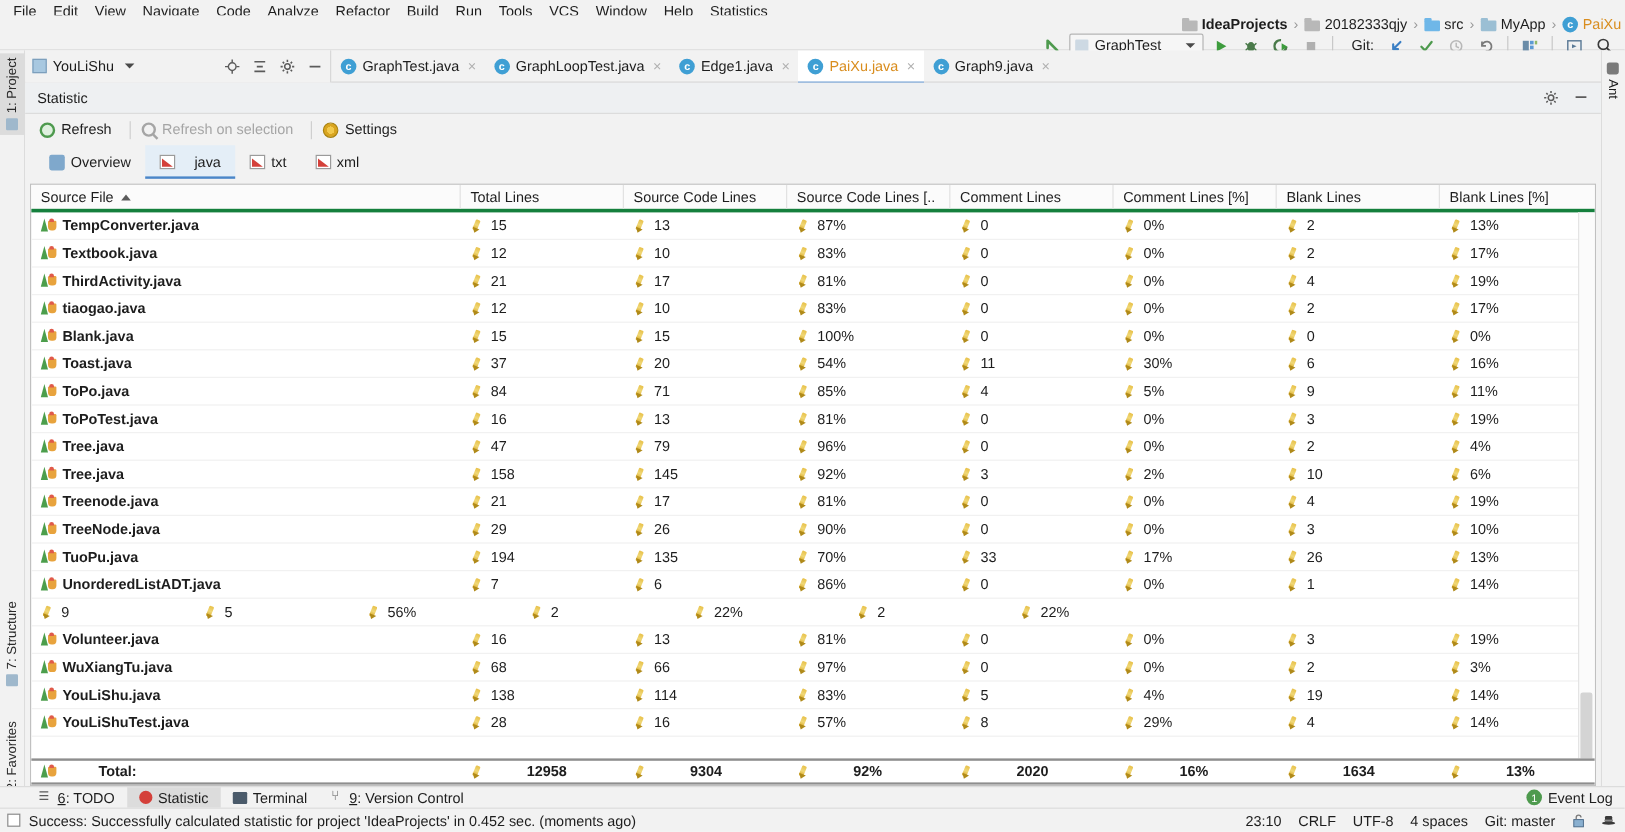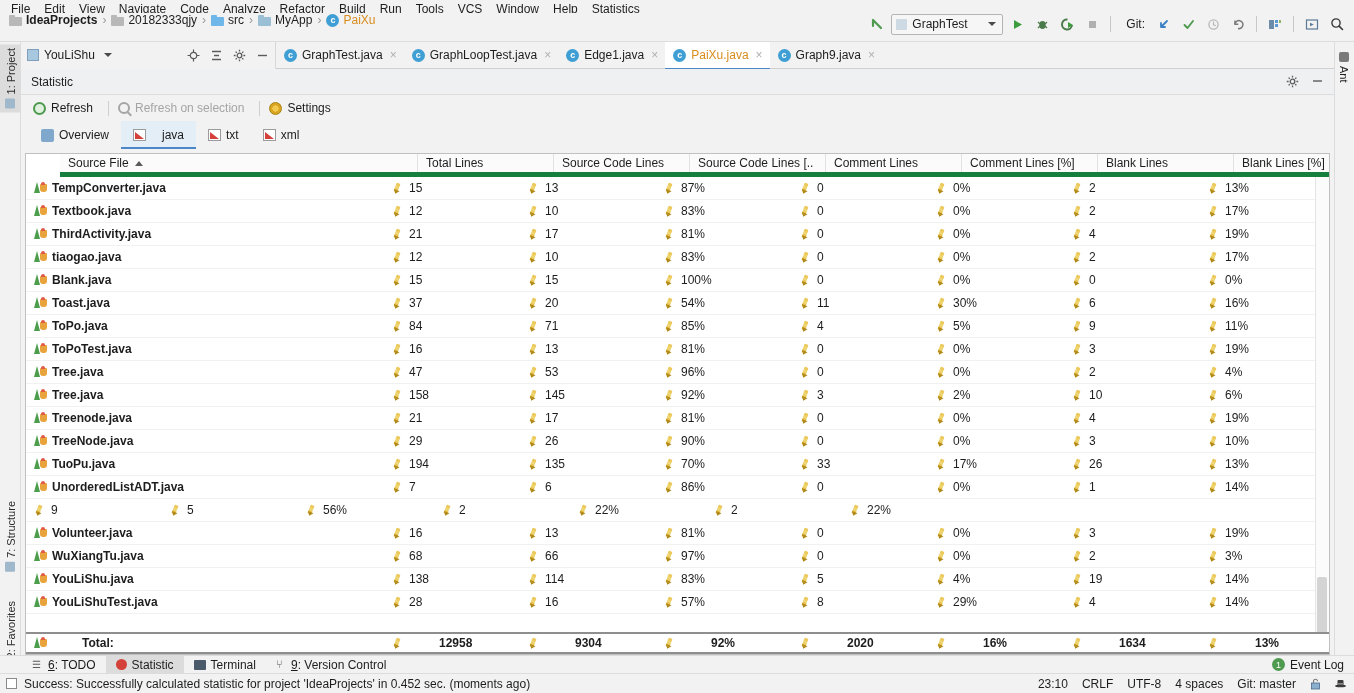"IdeaProjects" .navrow { align-items: flex-start -> flex-end; flex-direction: none -> column }
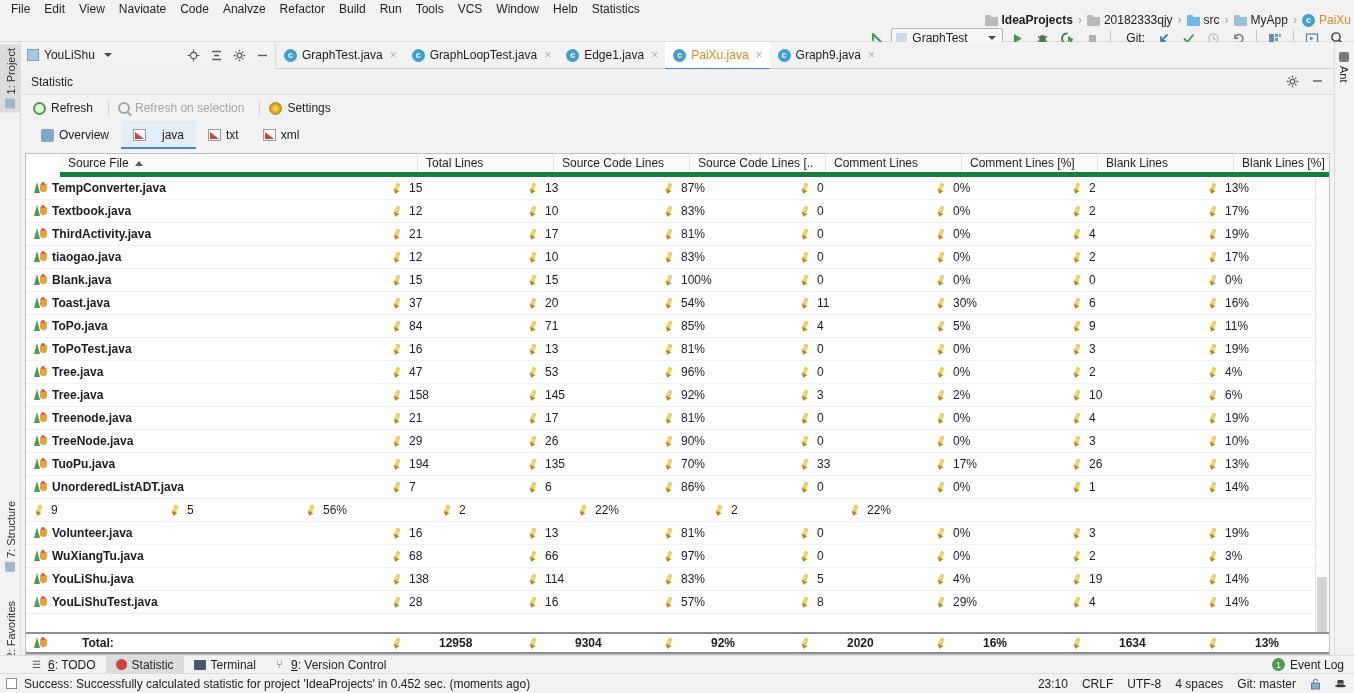"Source File" .thead { border-bottom: 5px solid #15803d -> 3px solid #15803d; margin-left: 34px -> none }
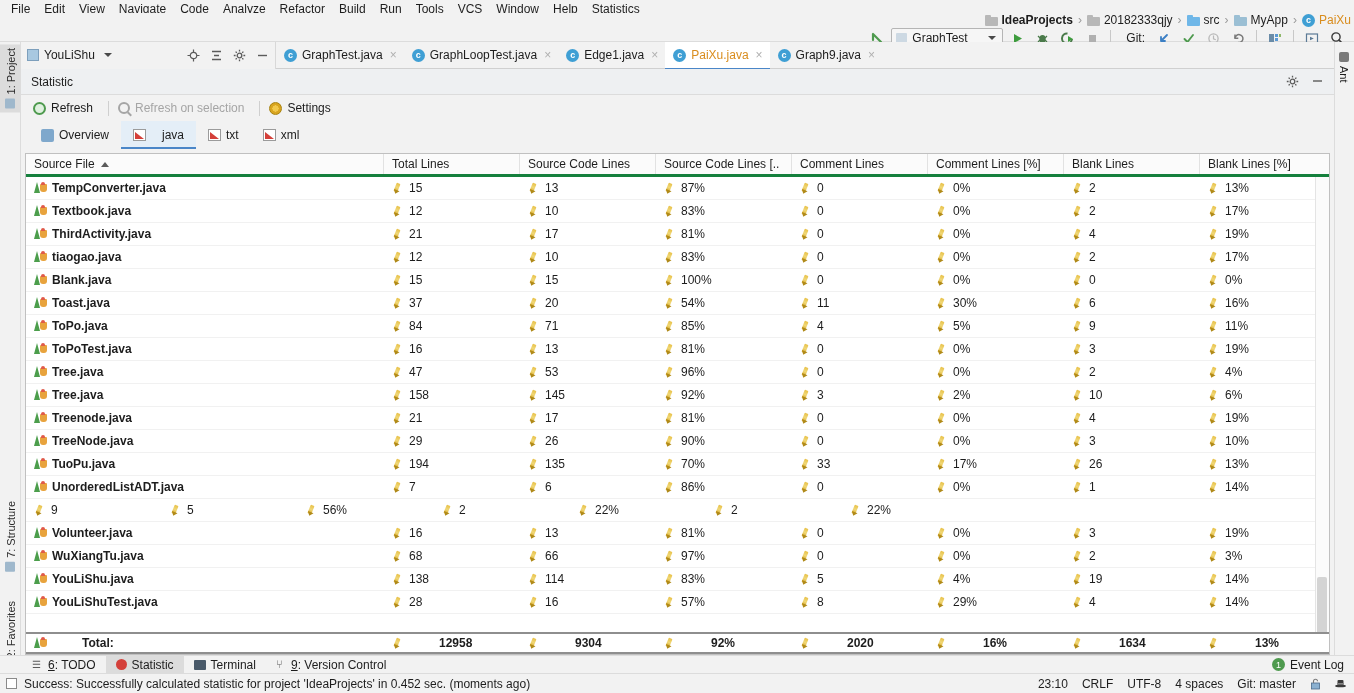"53" span { text: 53 -> 79 }
